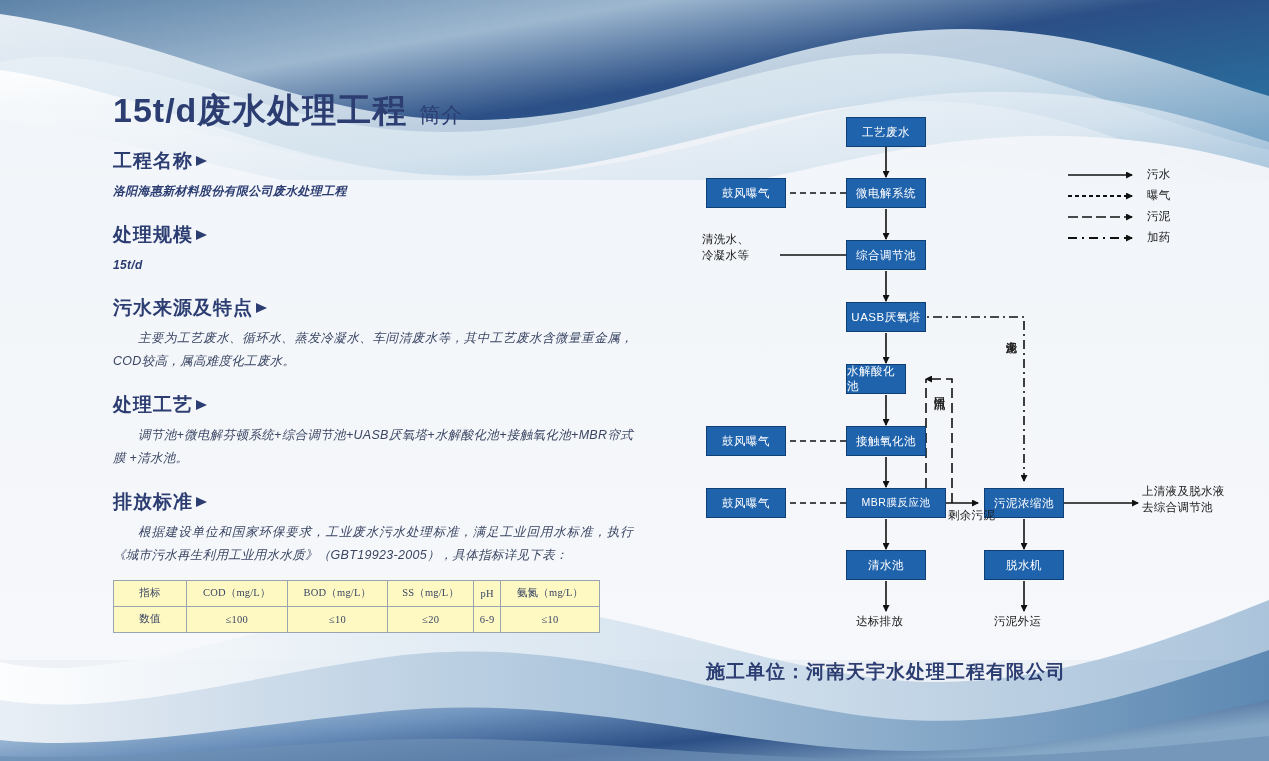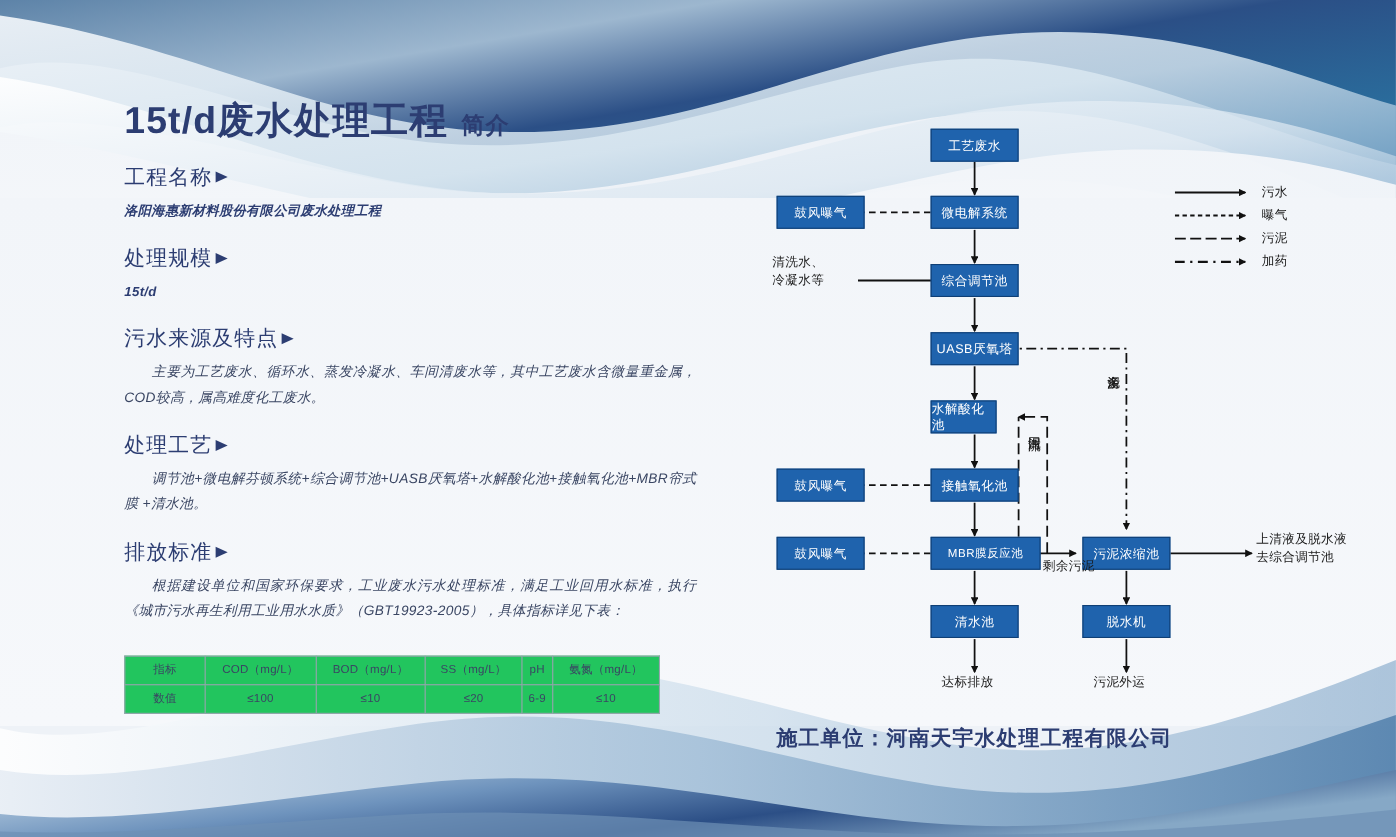"简介" .main-title .sub { font-weight: bold -> normal }
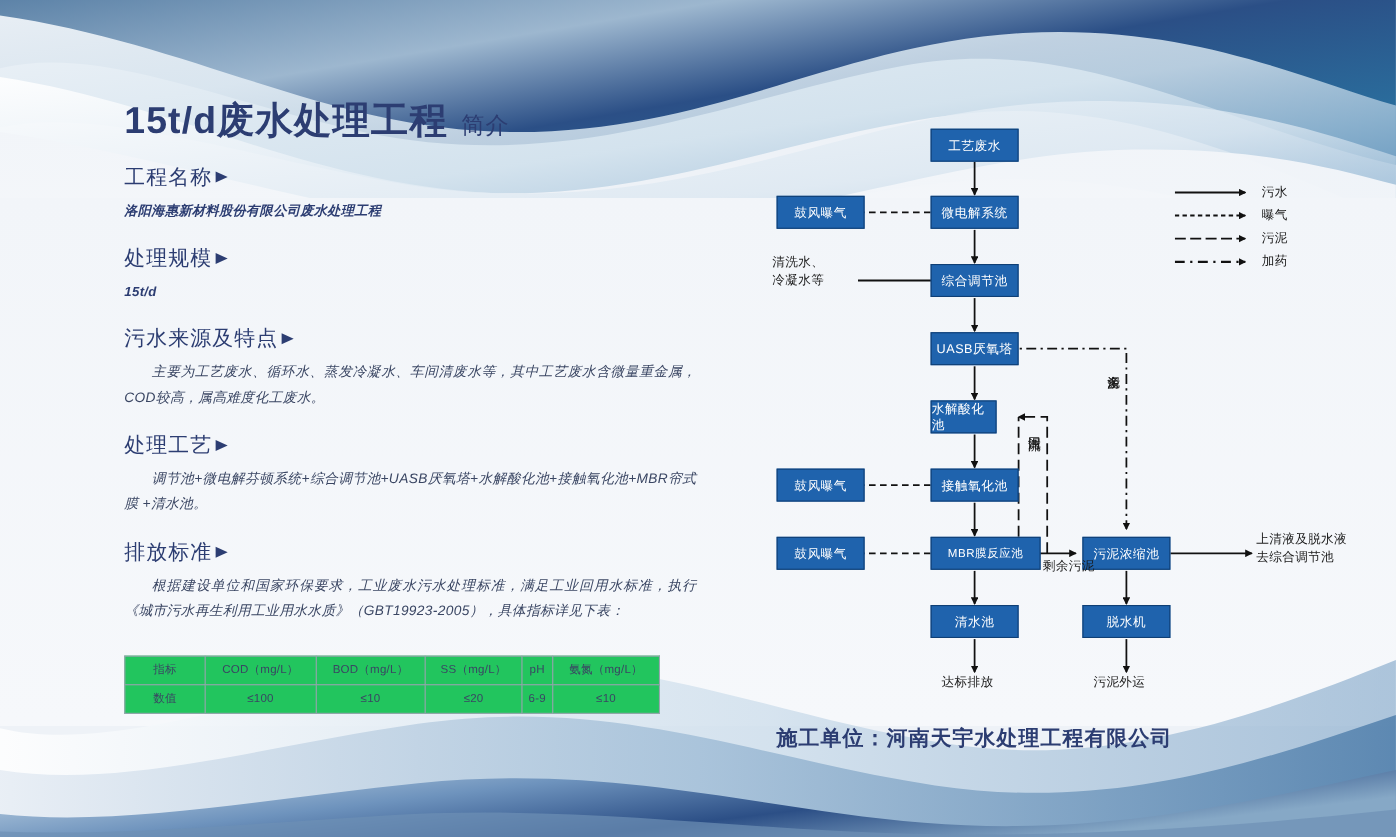"工程名称" .sec-h { font-weight: normal -> bold }
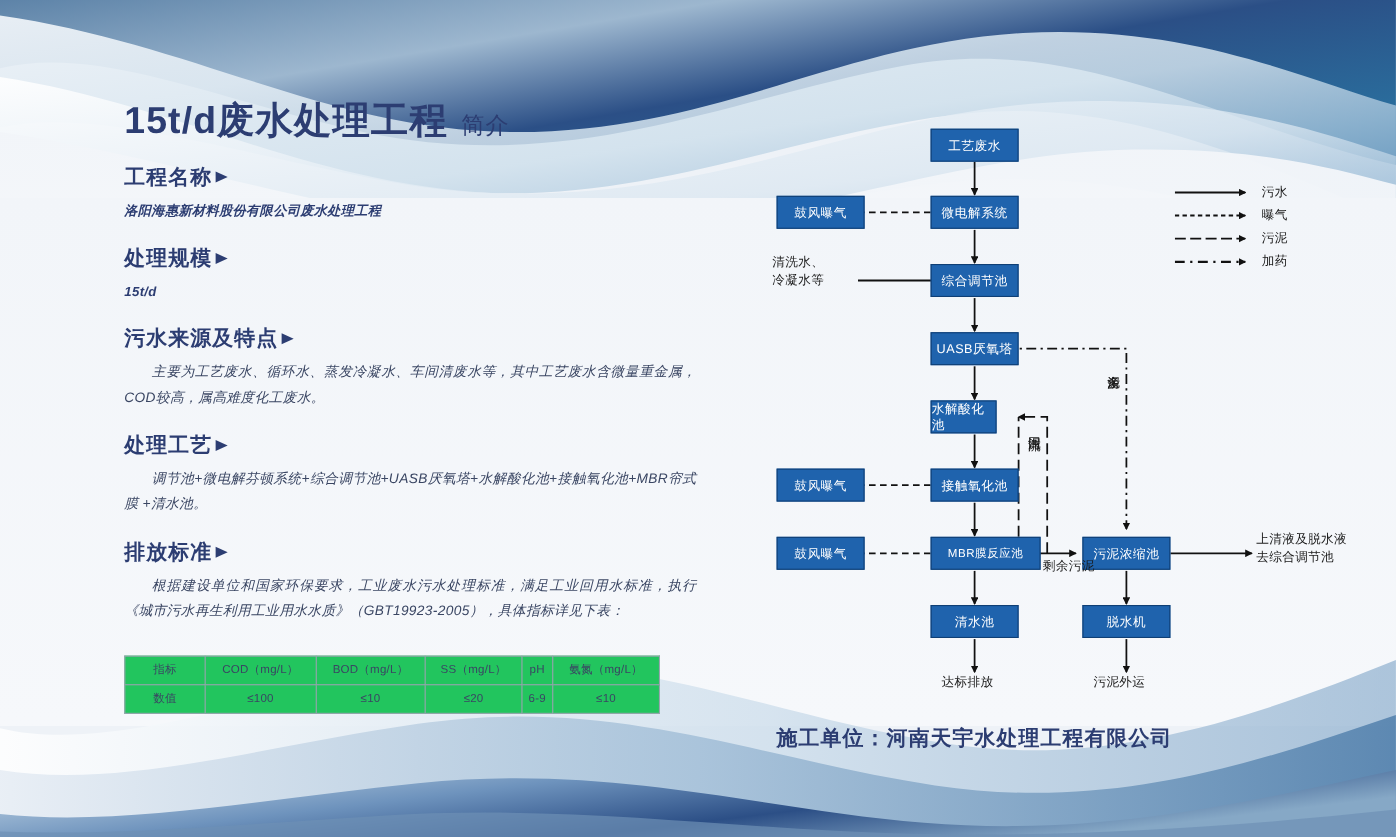"指标" table.spec { background: #22c55e -> #fef9c3; font-family: none -> Liberation Serif, serif; margin-top: 28px -> 12px }
